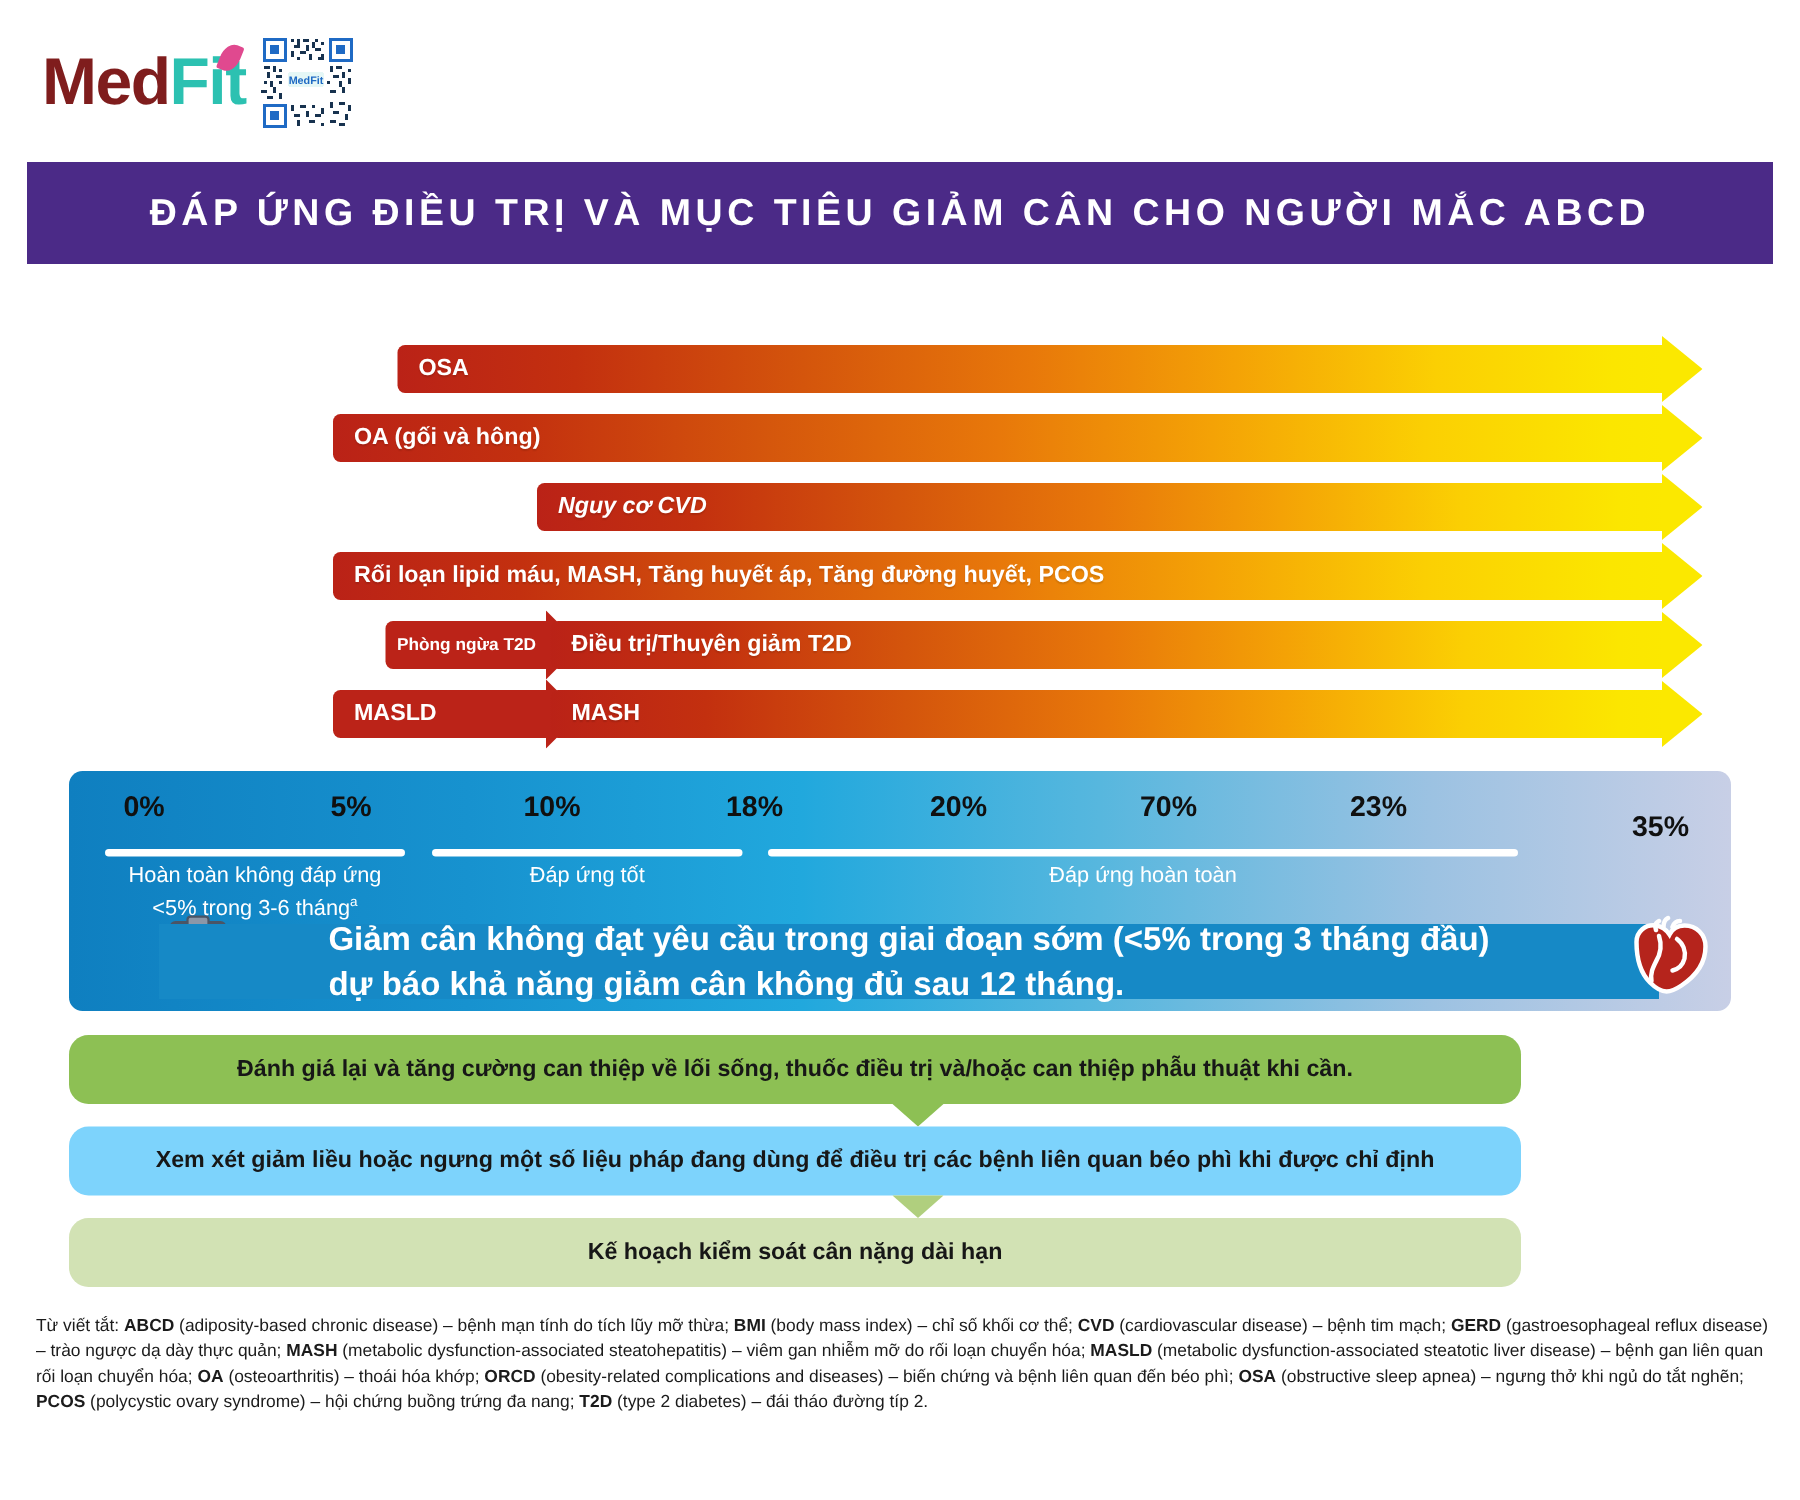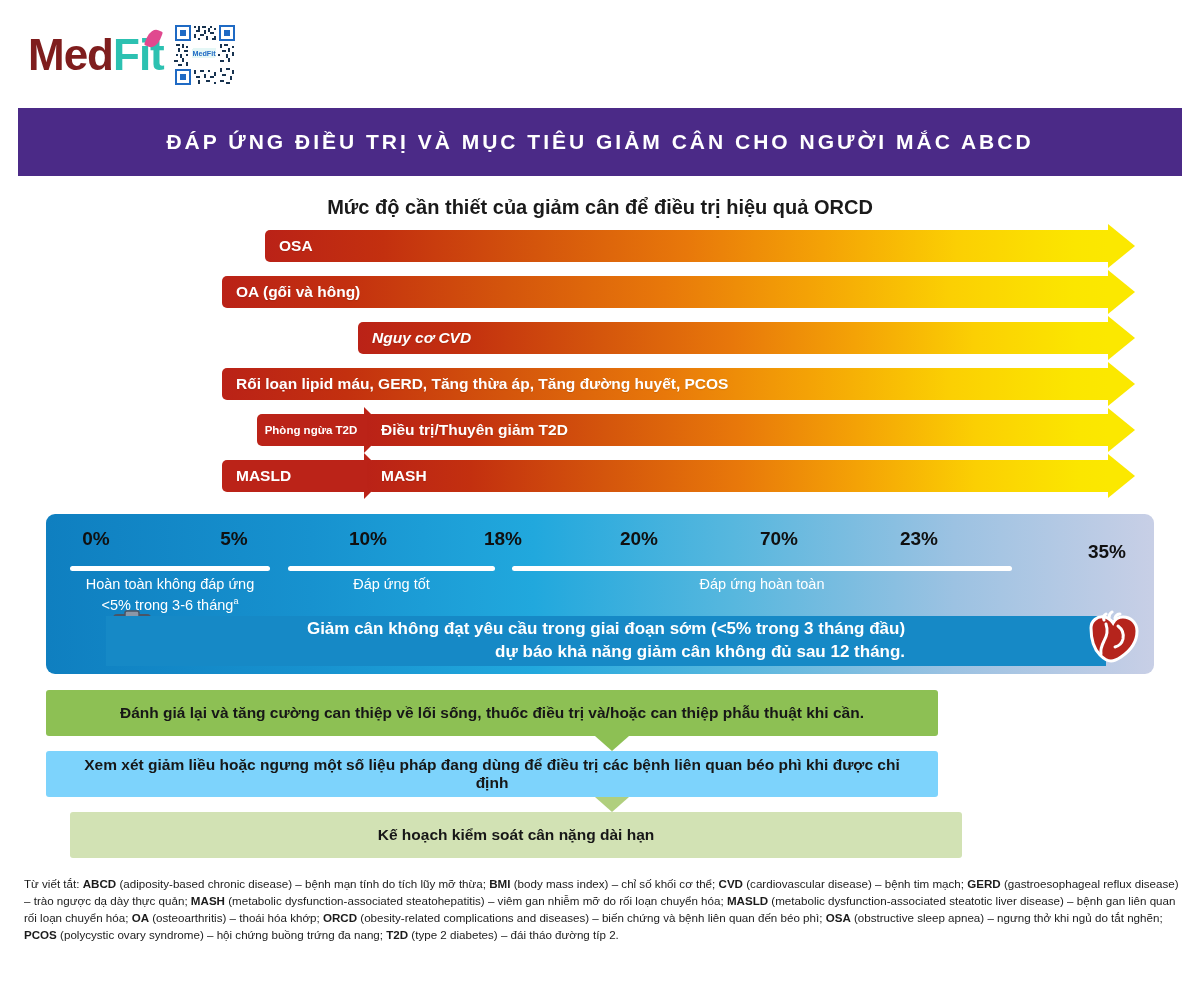"ĐÁP ỨNG ĐIỀU TRỊ VÀ" .title-bar h1 { font-size: 21px -> 25px }
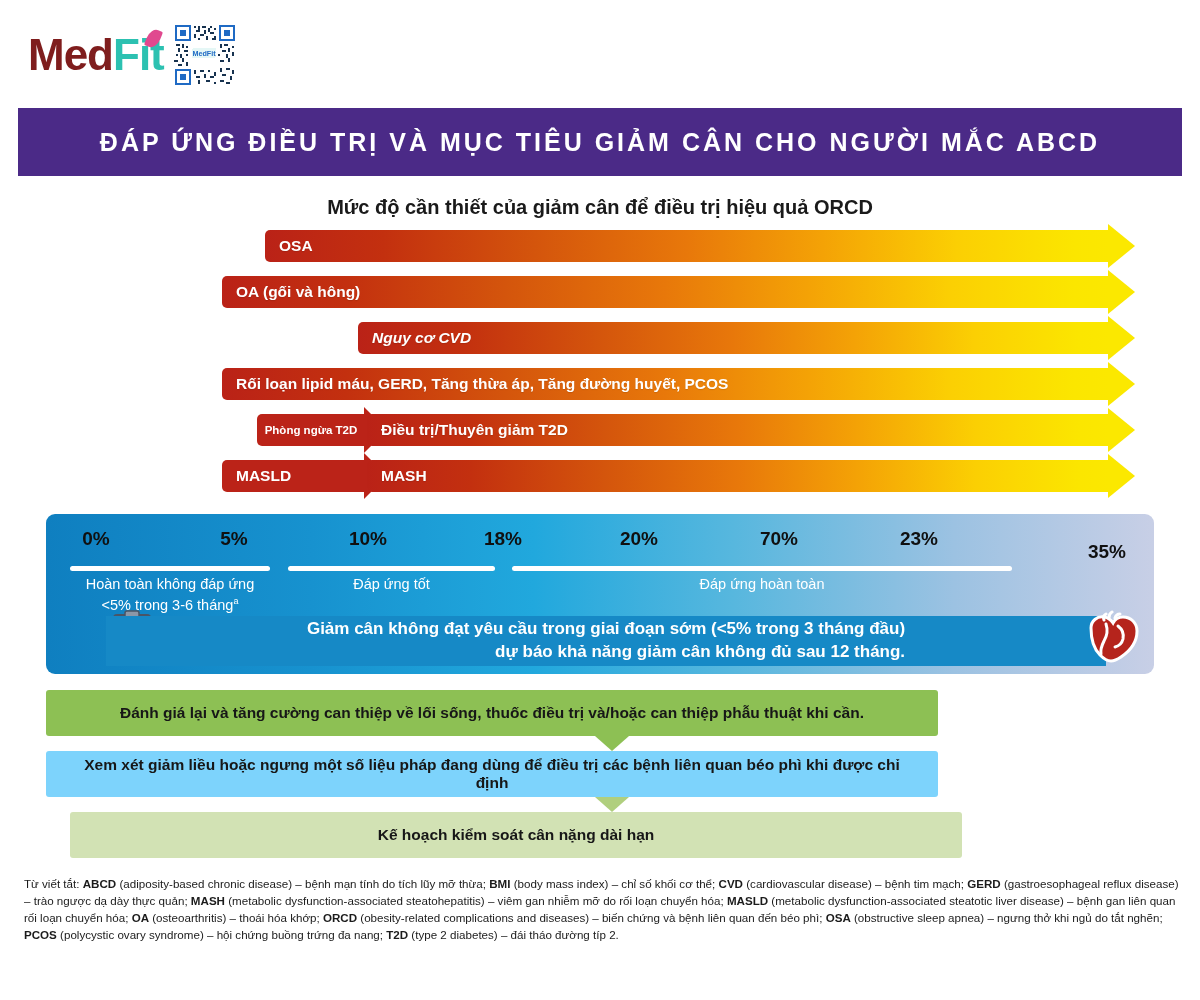"Mức độ cần thiết của" div.subtitle { html: <div>Mức độ cần thiết của giảm cân để điều trị hiệu quả ORCD</div> -> none }
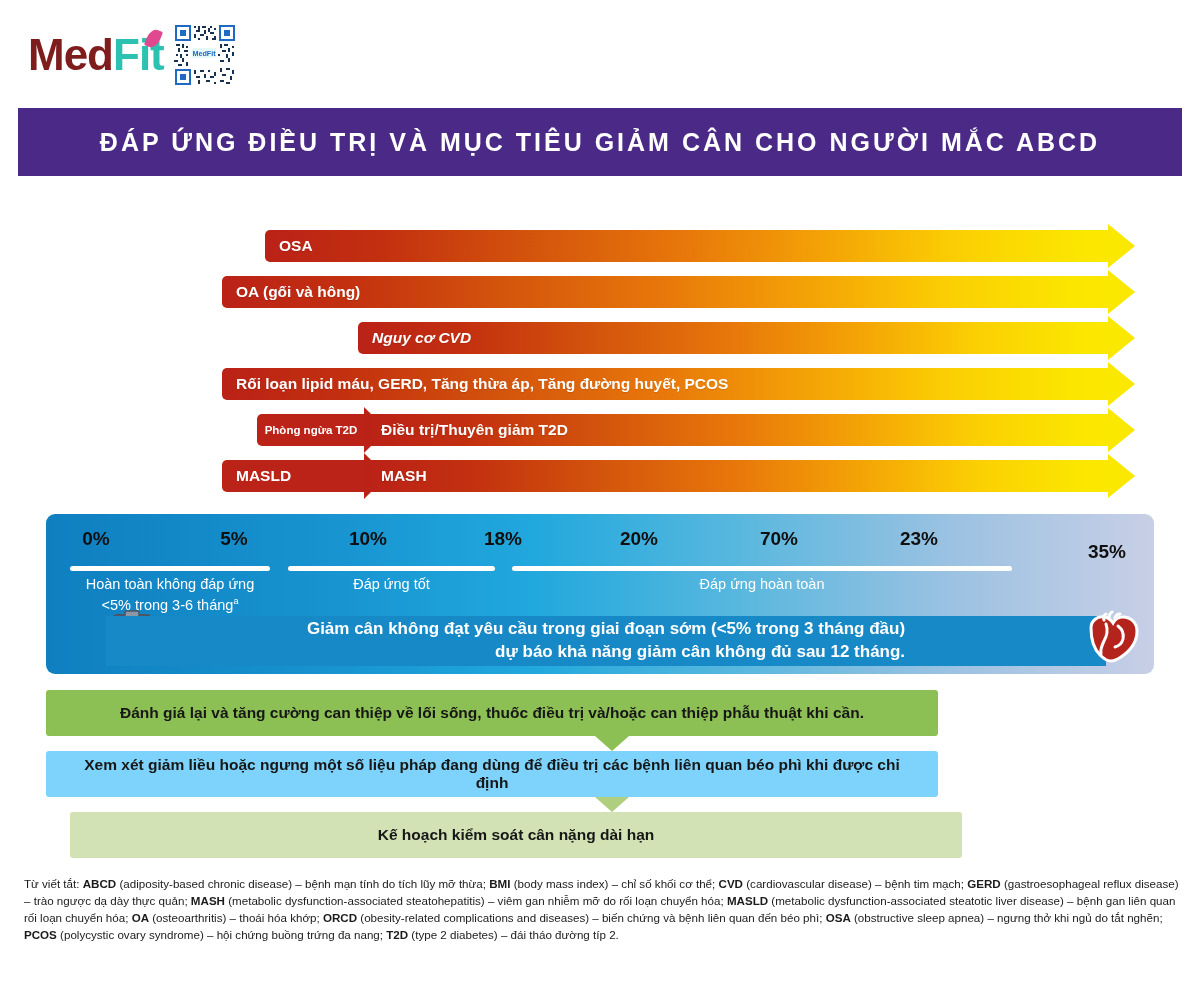"Rối loạn lipid máu, GERD," div.arrow-label { text: GERD, Tăng thừa -> MASH, Tăng huyết }
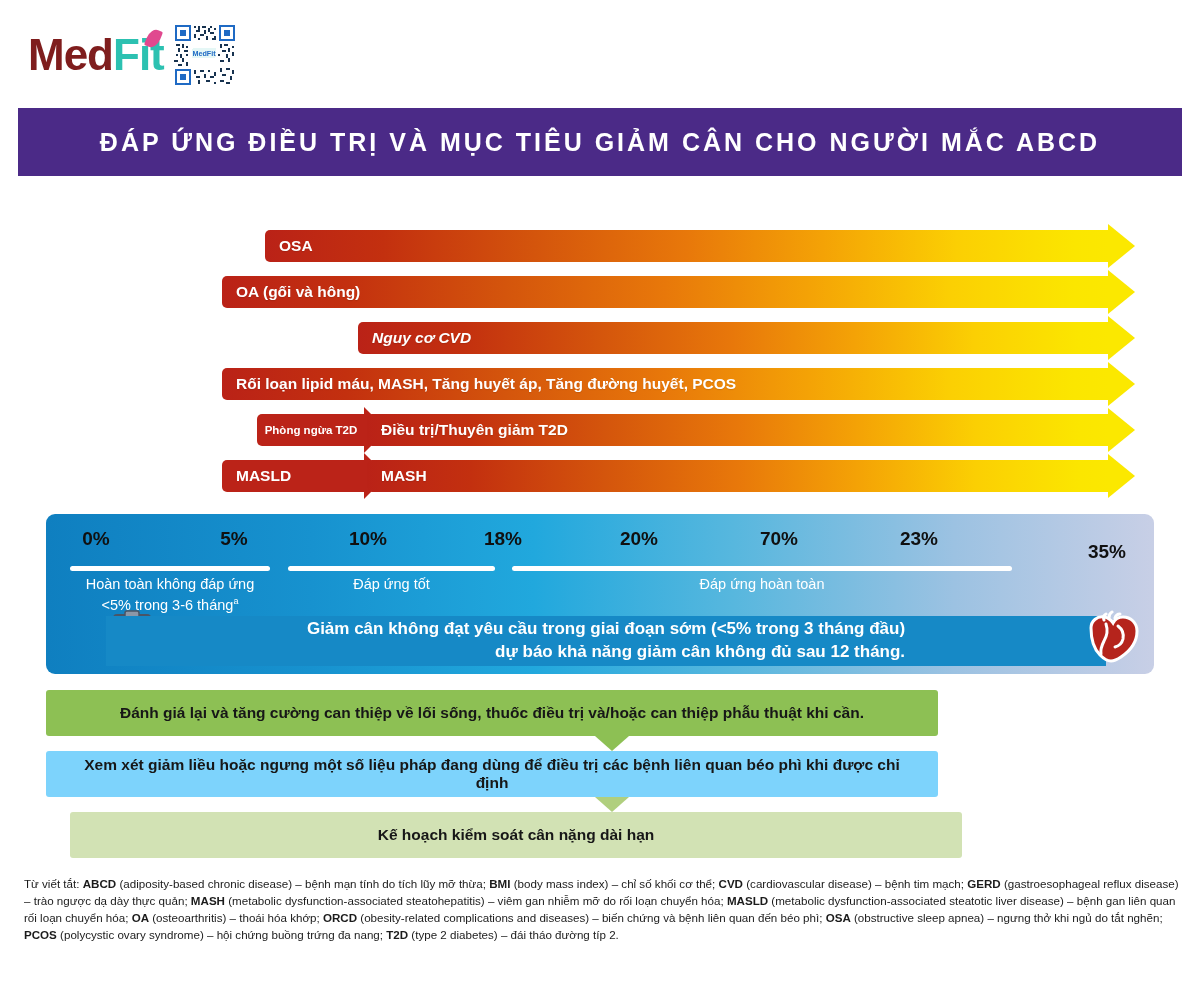"Giảm cân không đạt yêu" .alert-strip .txt { font-size: 17px -> 22px; text-align: right -> left }
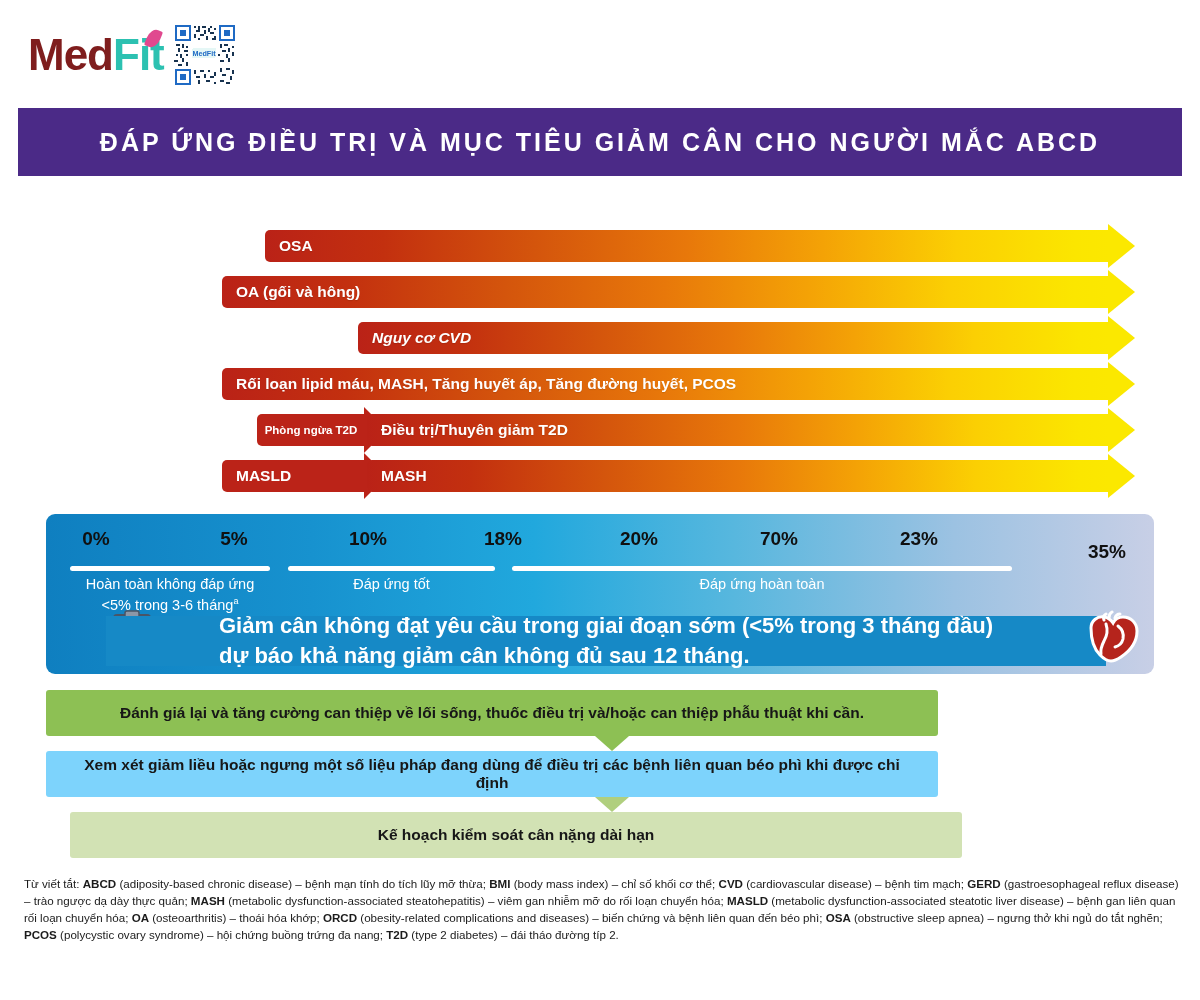"Đánh giá lại và tăng" .gbox { border-radius: 3px -> 13px; width: 892px -> 968px }
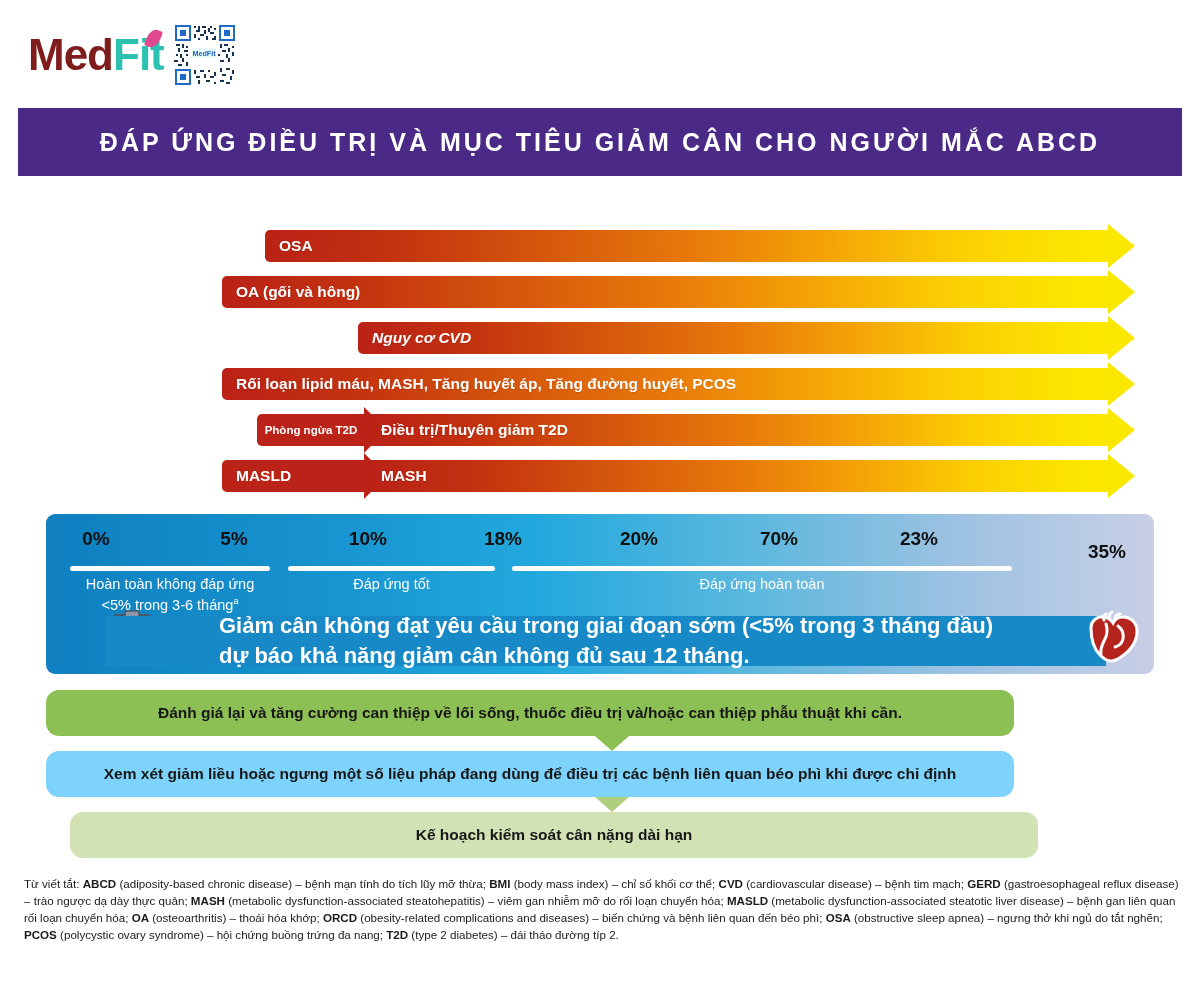"Kế hoạch kiểm soát cân" div.gbox { margin-left: 24px -> none }
